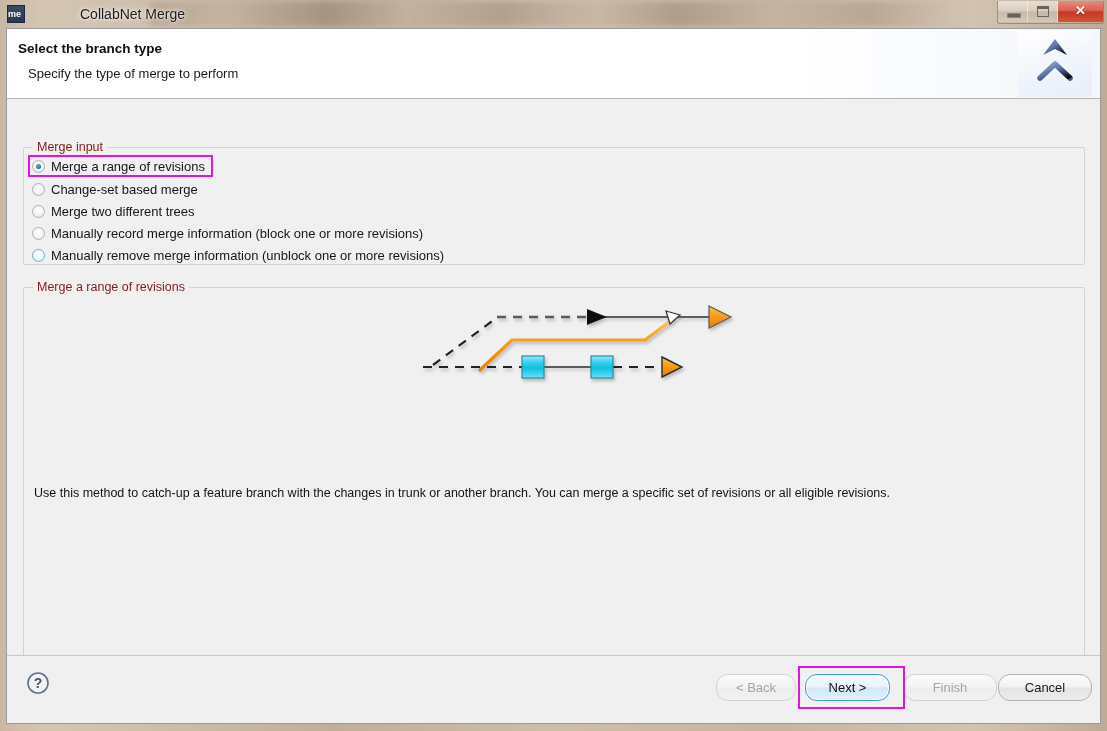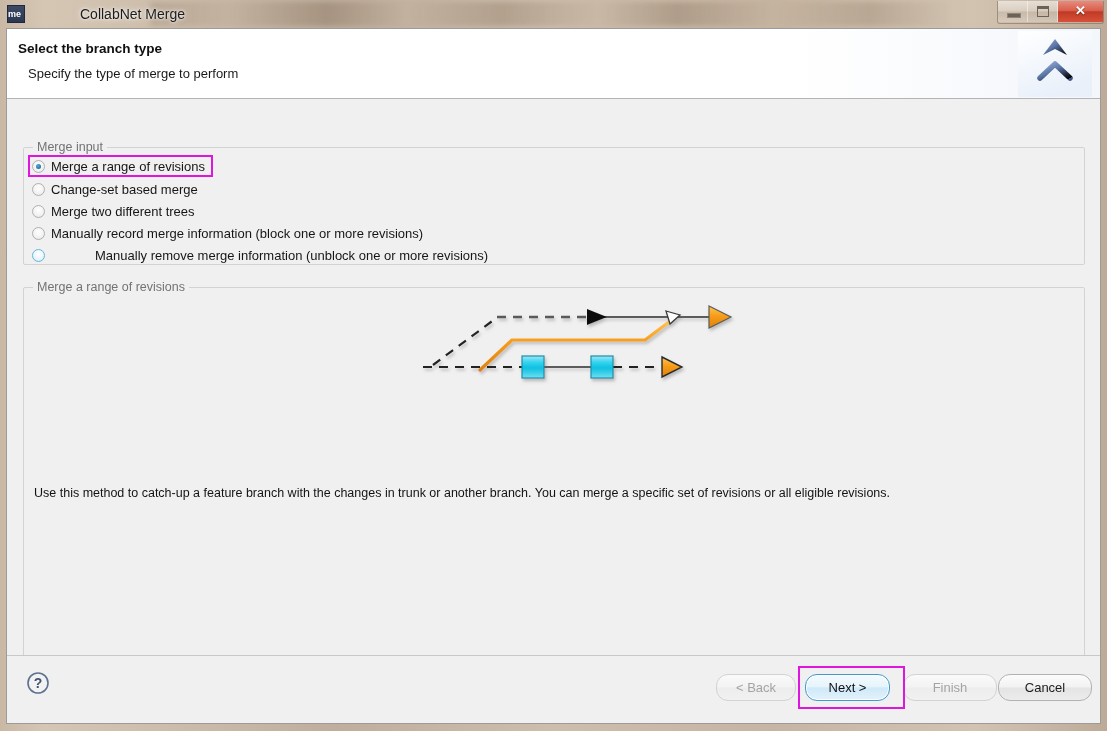"Merge input" .group-label { color: #737373 -> #7f1d1d }
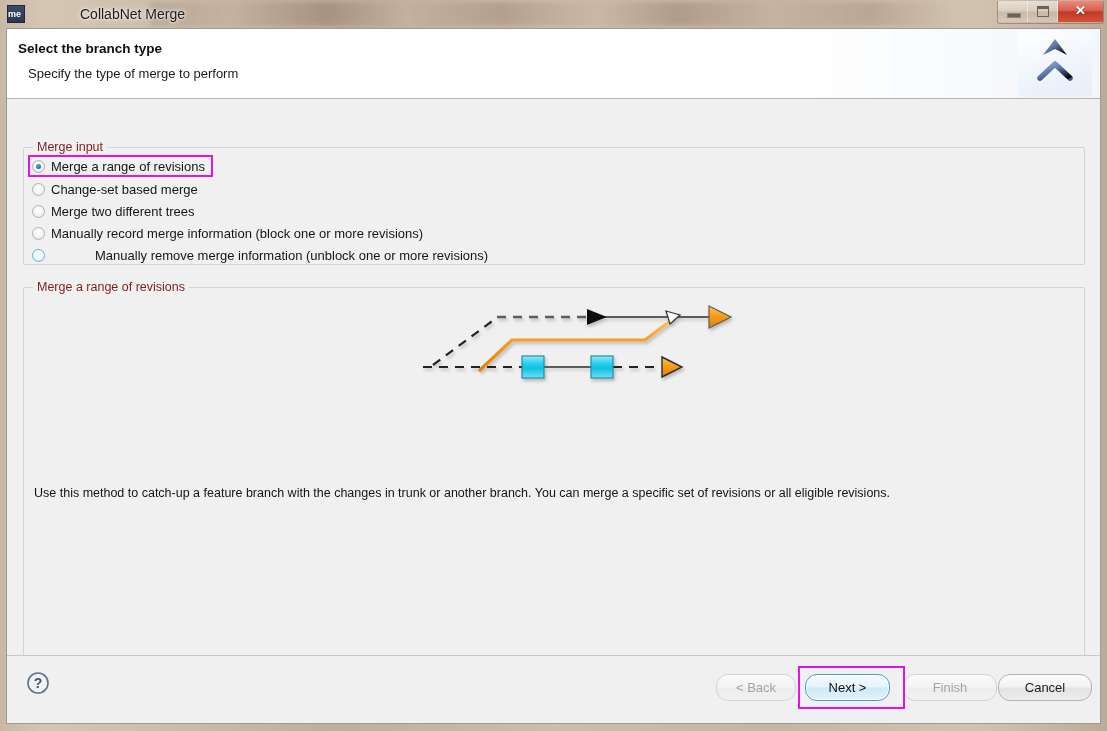"Manually remove merge information" div.radio-row { gap: 44px -> none }
